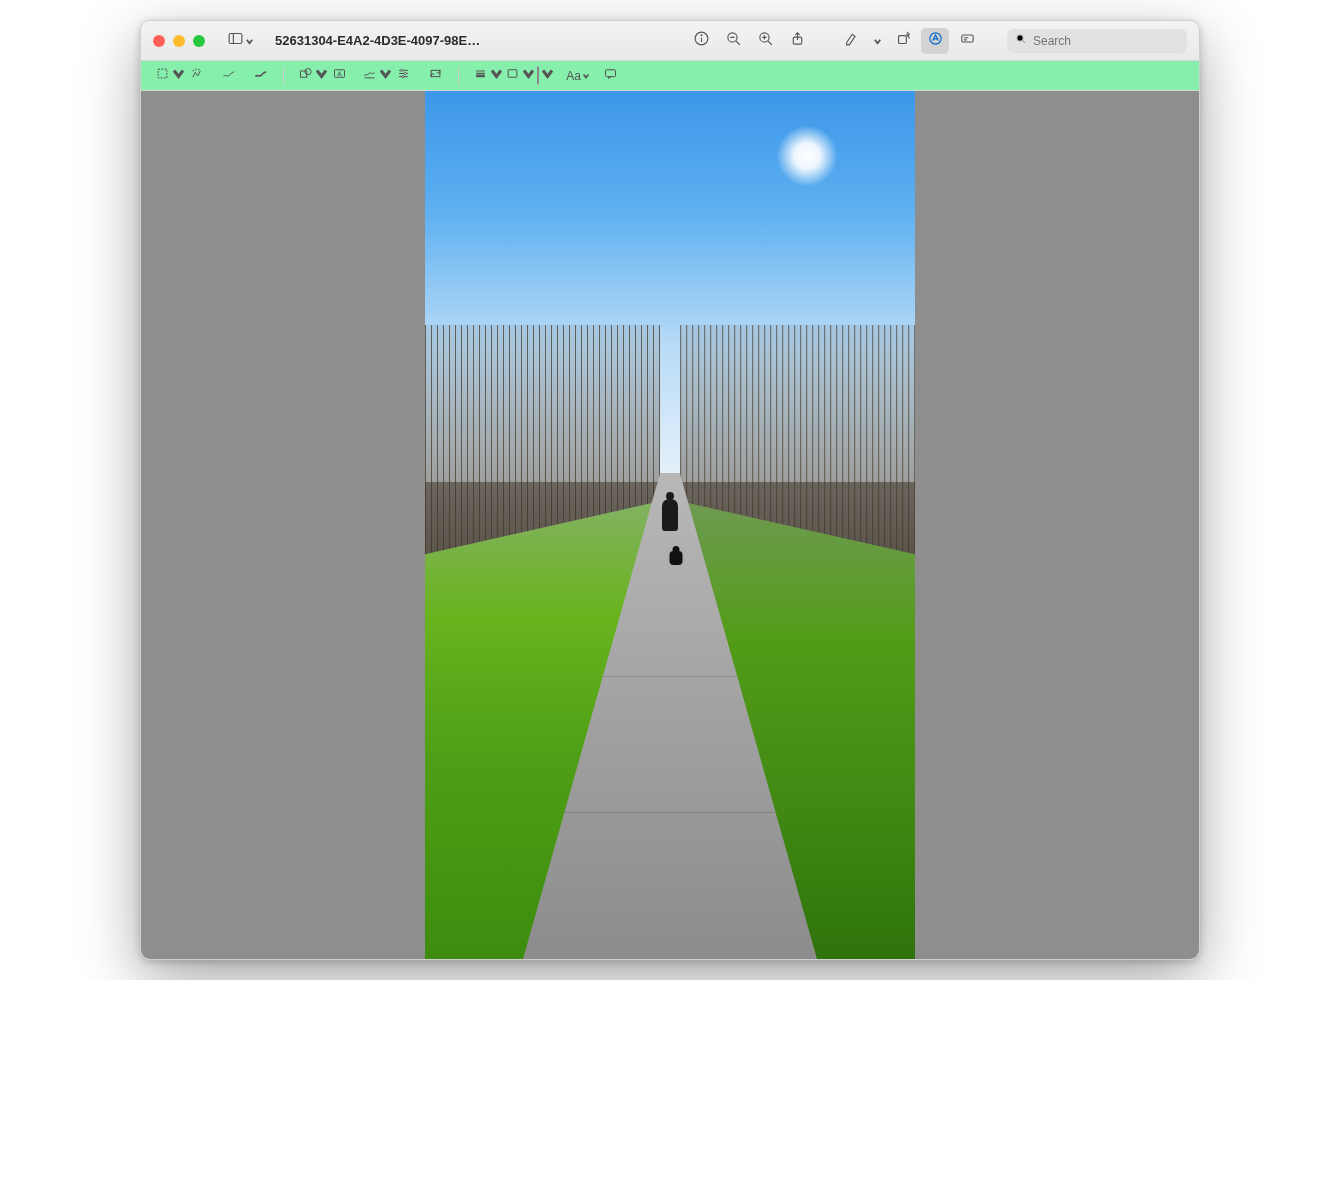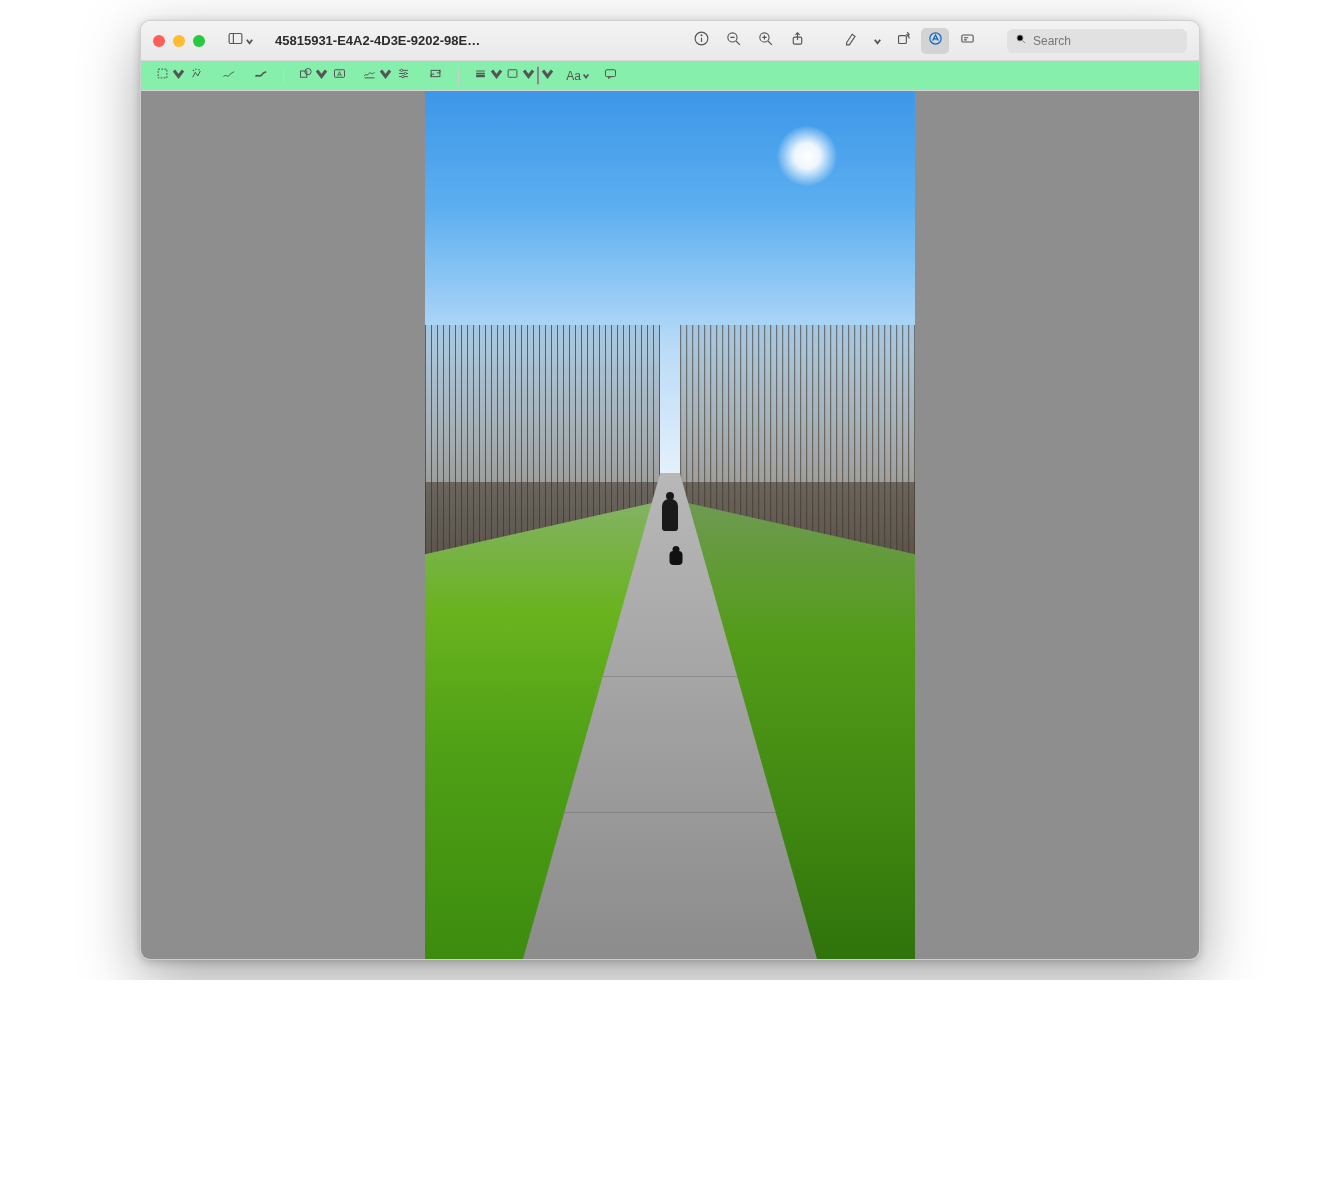"45815931-E4A2-4D3E-9202-98E…" div.title { text: 45815931-E4A2-4D3E-9202-98E -> 52631304-E4A2-4D3E-4097-98E }
